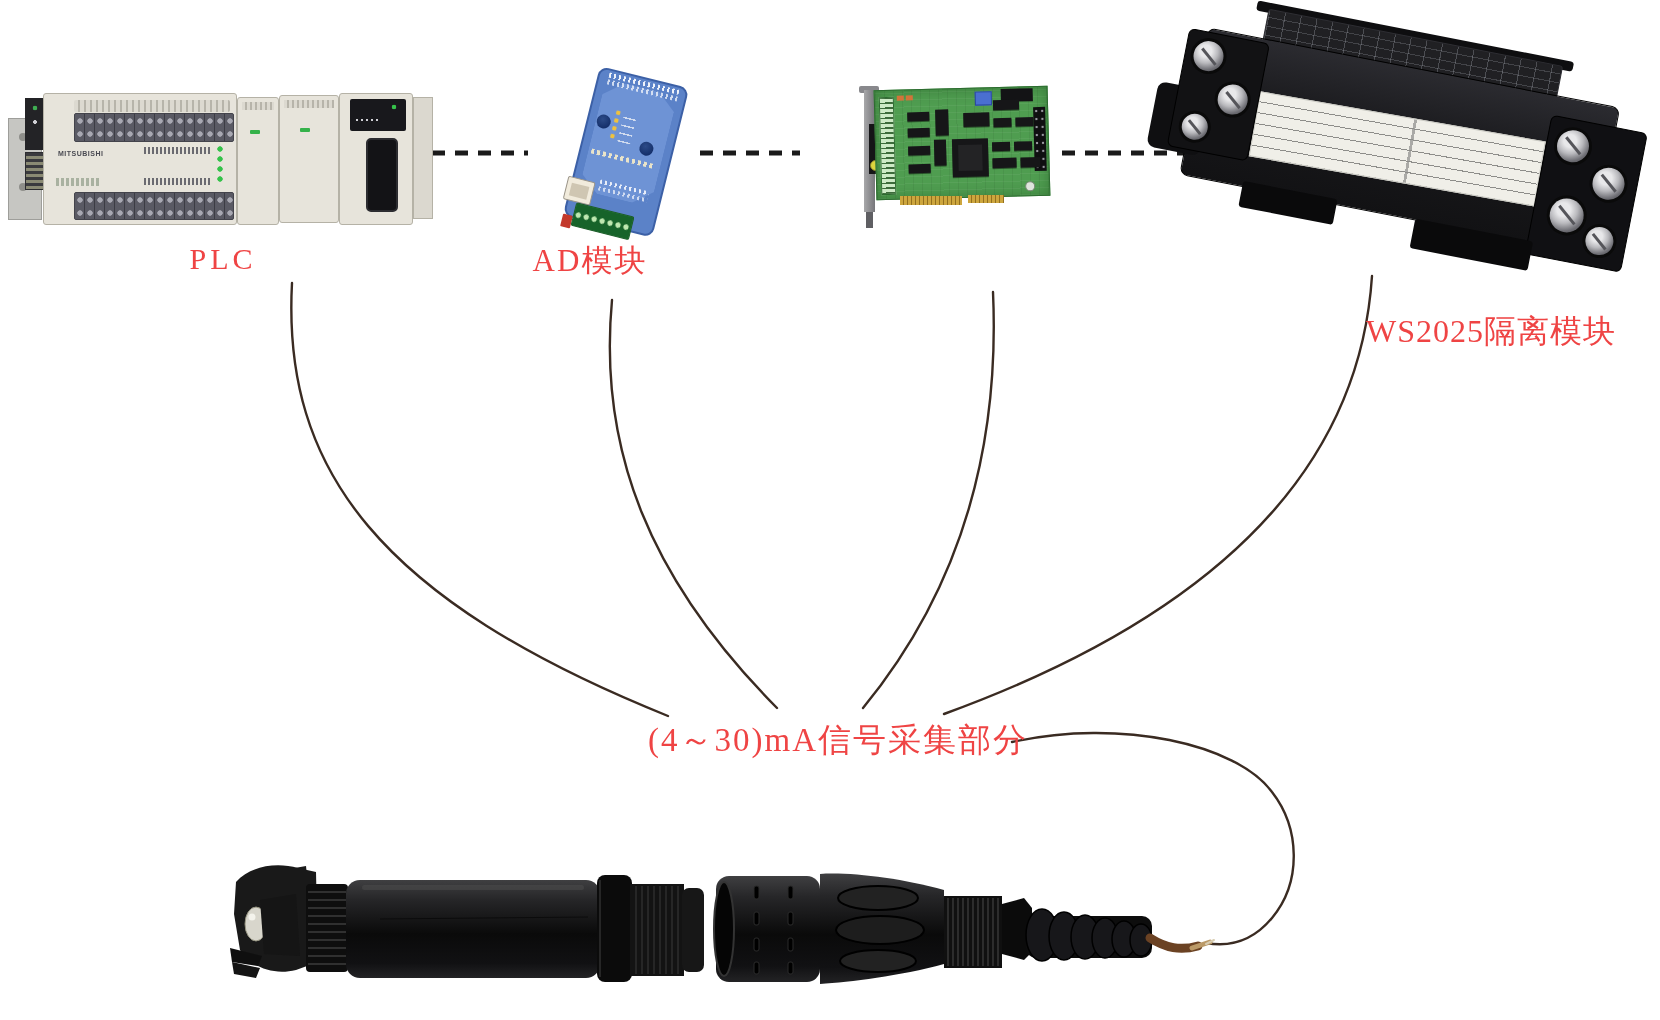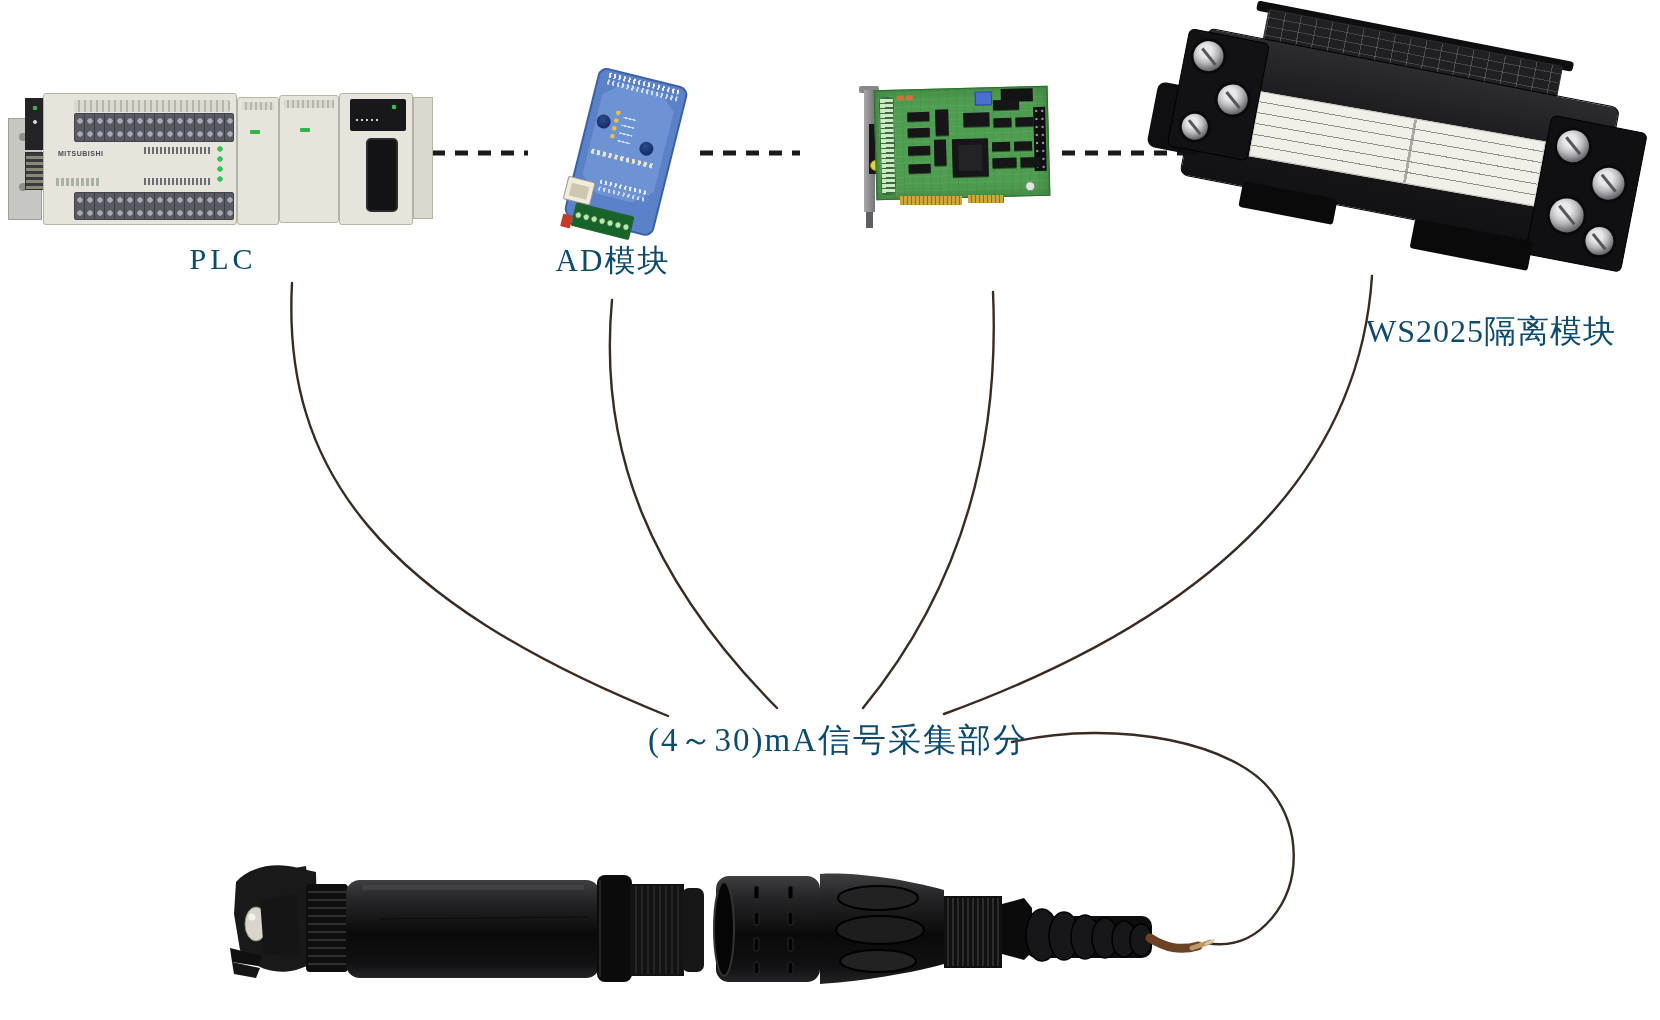"PLC" .cap { color: #0c4a6e -> #ef4444 }
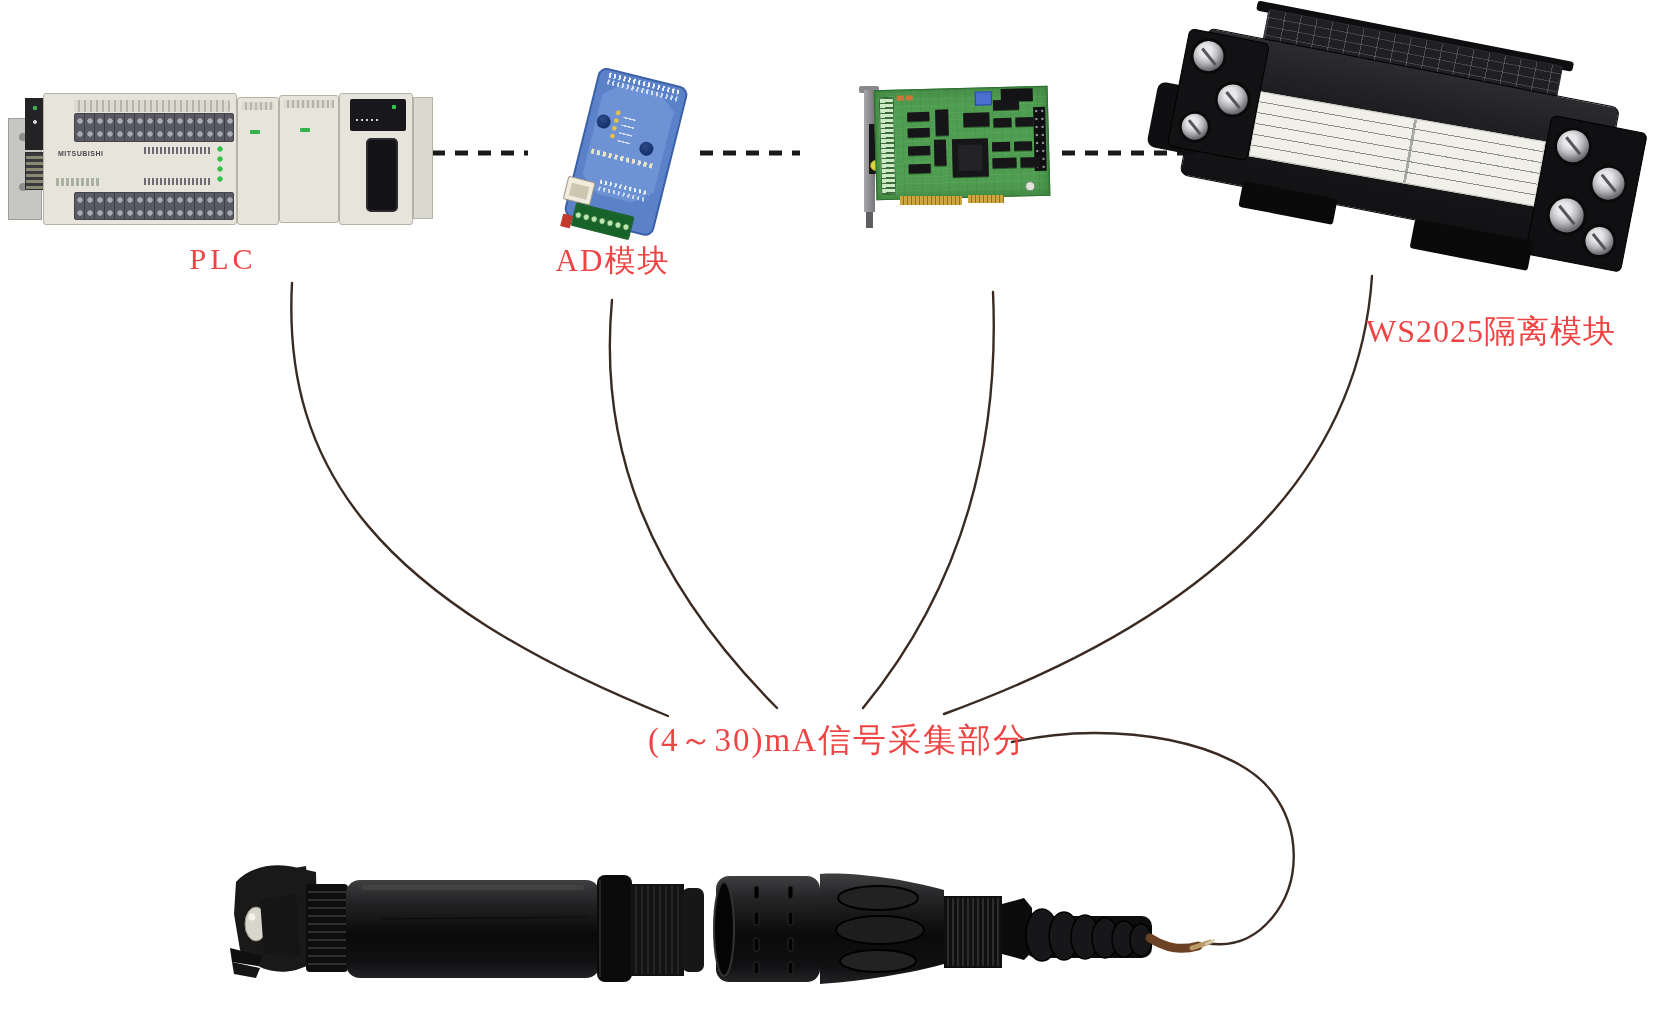"AD模块" .cap-ad { left: 548px -> 525px }
